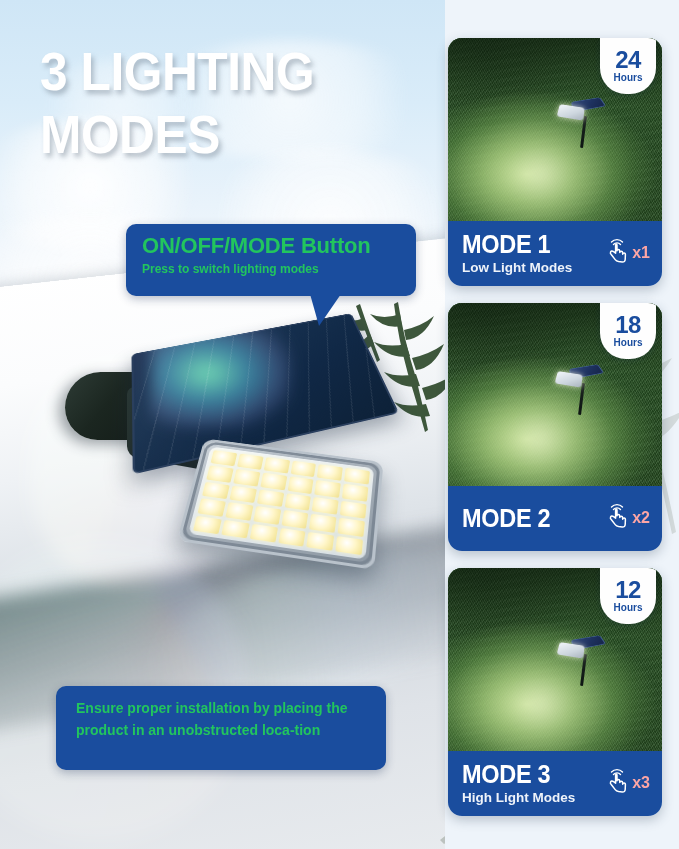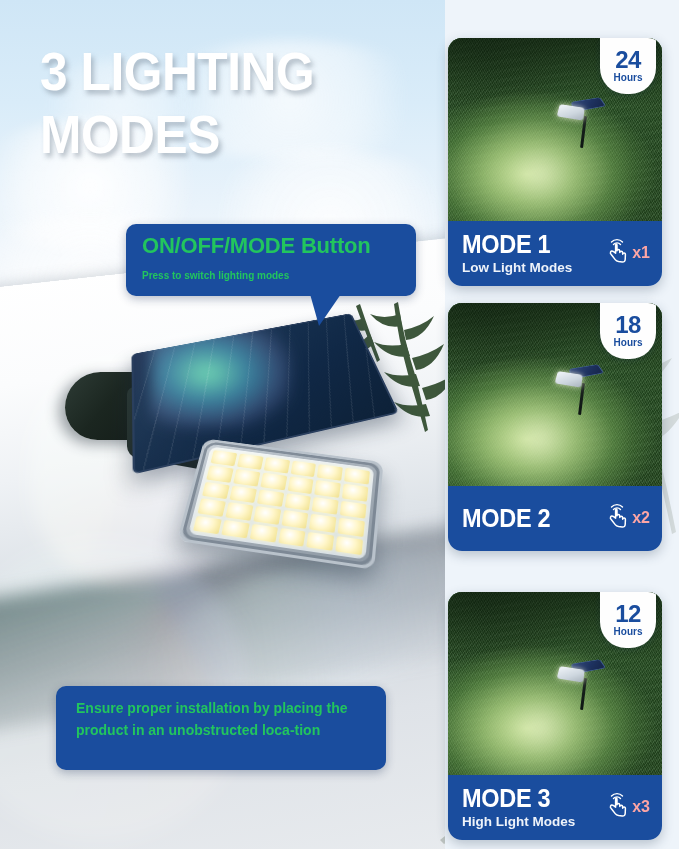"Press to switch lighting modes" #callout-mode .b-sub { font-size: 10px -> 12px; margin-top: 7px -> 0 }
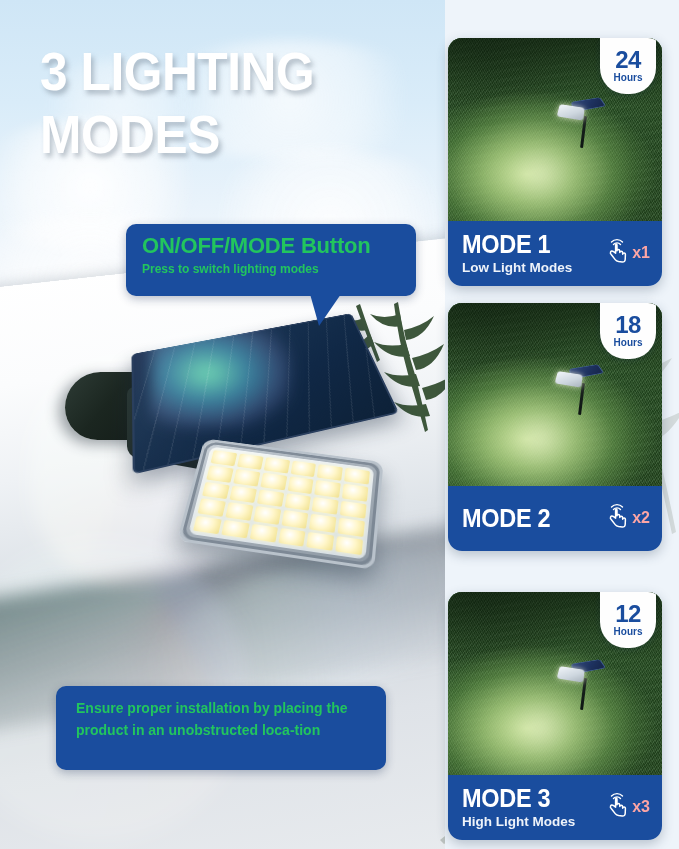"12" #card-3 { top: 592px -> 568px }
